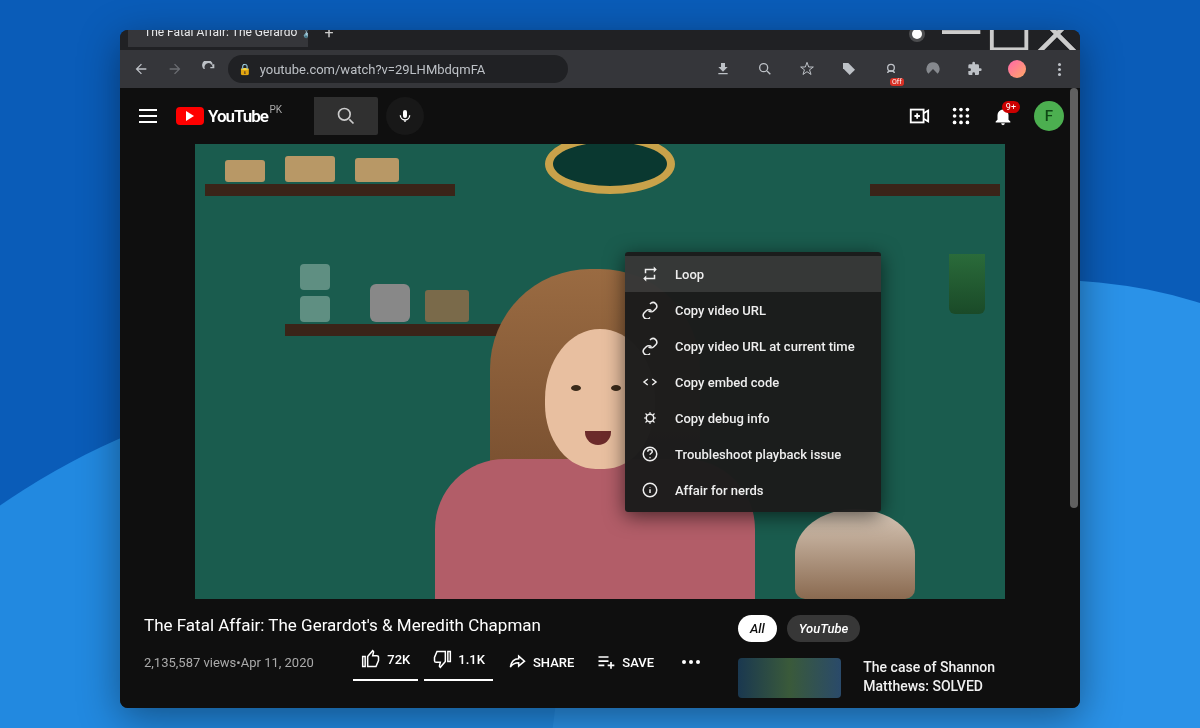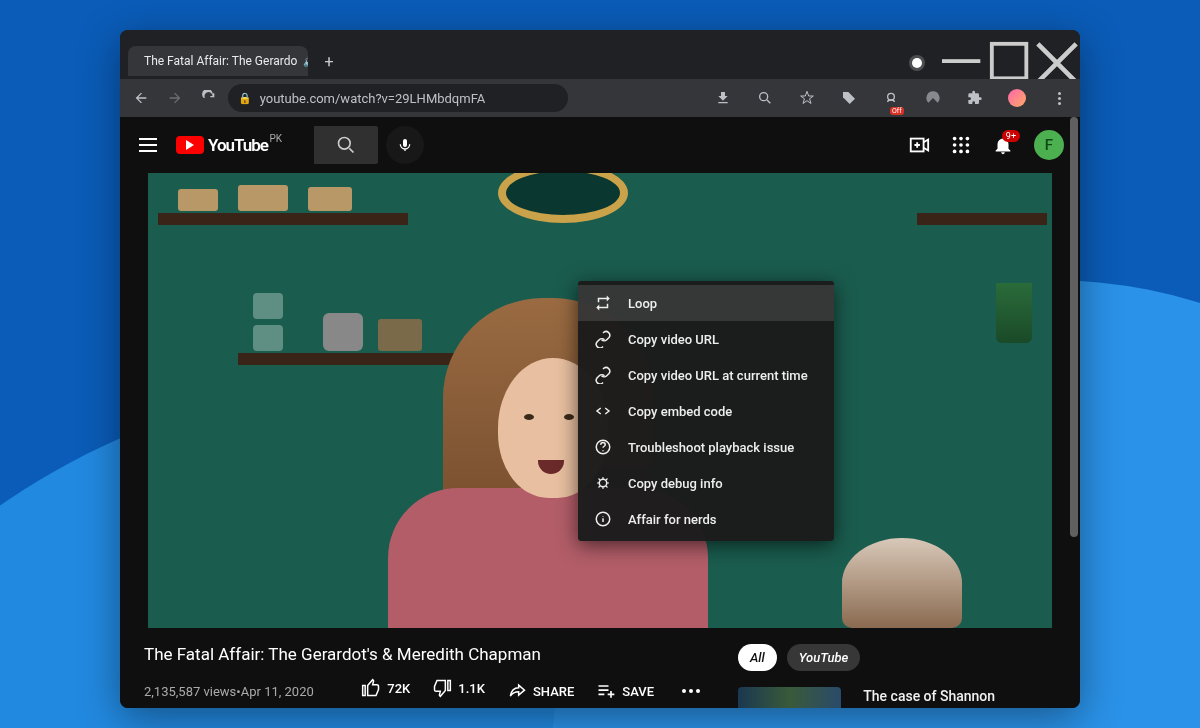"The Fatal Affair: The Gerardo" .titlebar { height: 49px -> 20px }
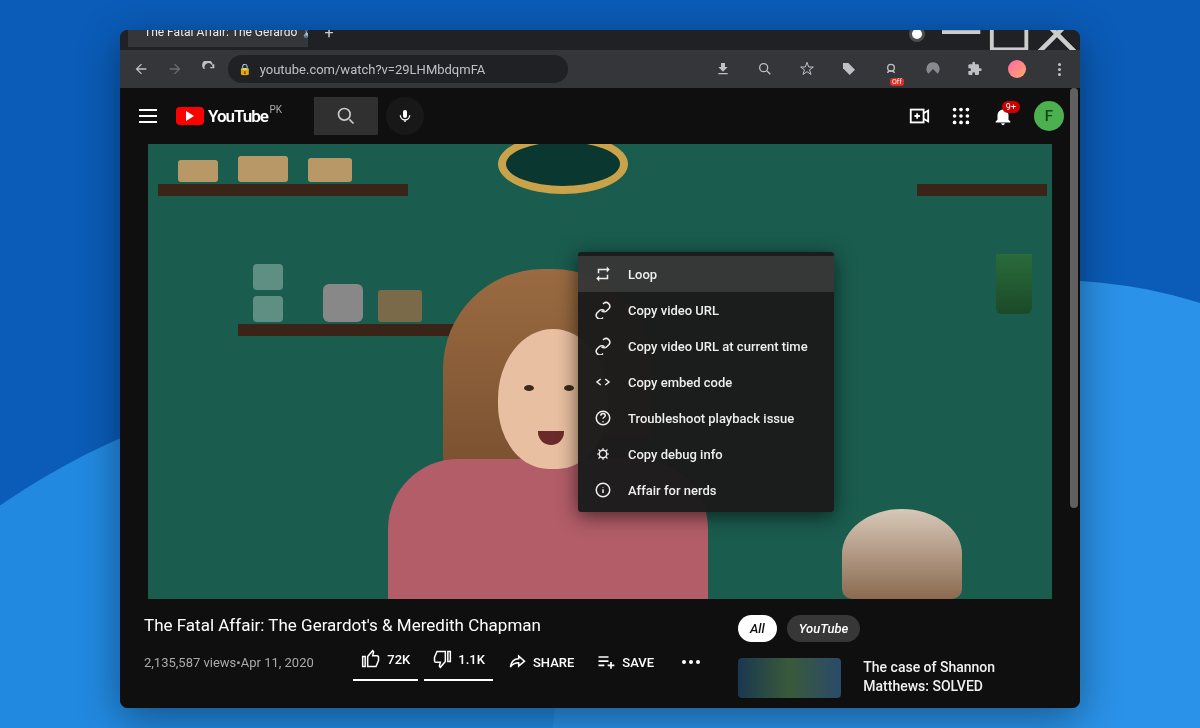"Loop" .player-wrap { padding: 0 28px -> 0 75px }
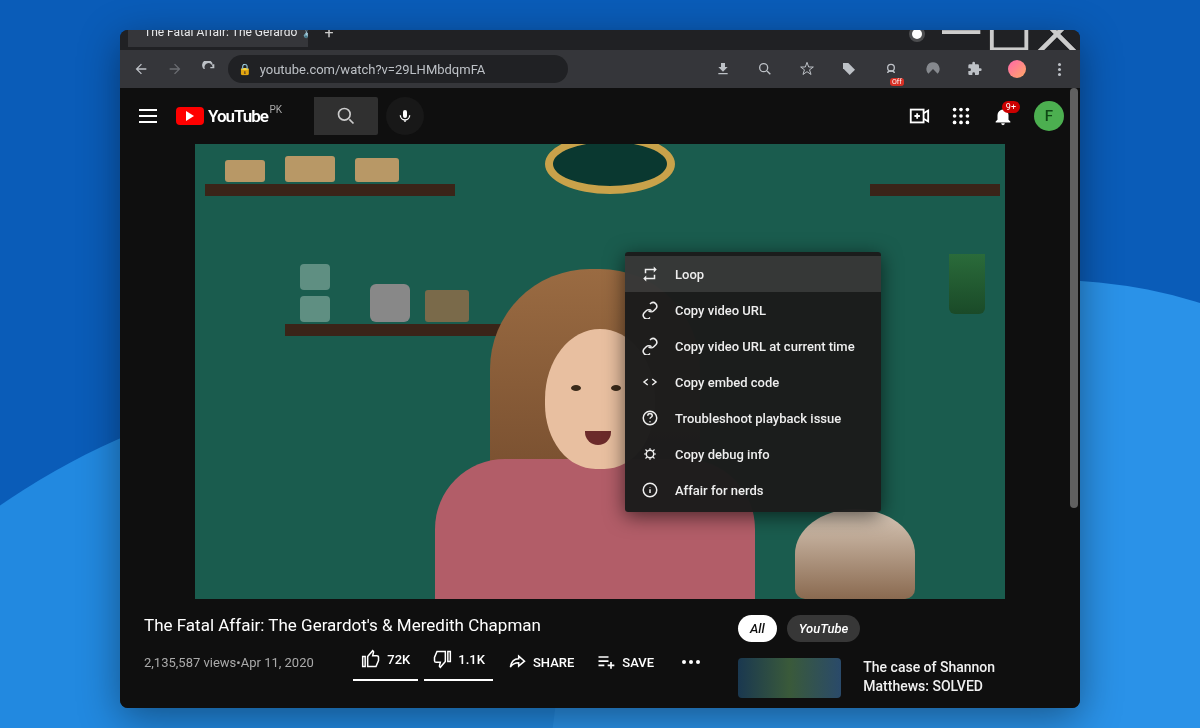"Troubleshoot playback issue" div.ctx-item { order: before "Copy debug info" -> after "Copy debug info" }
